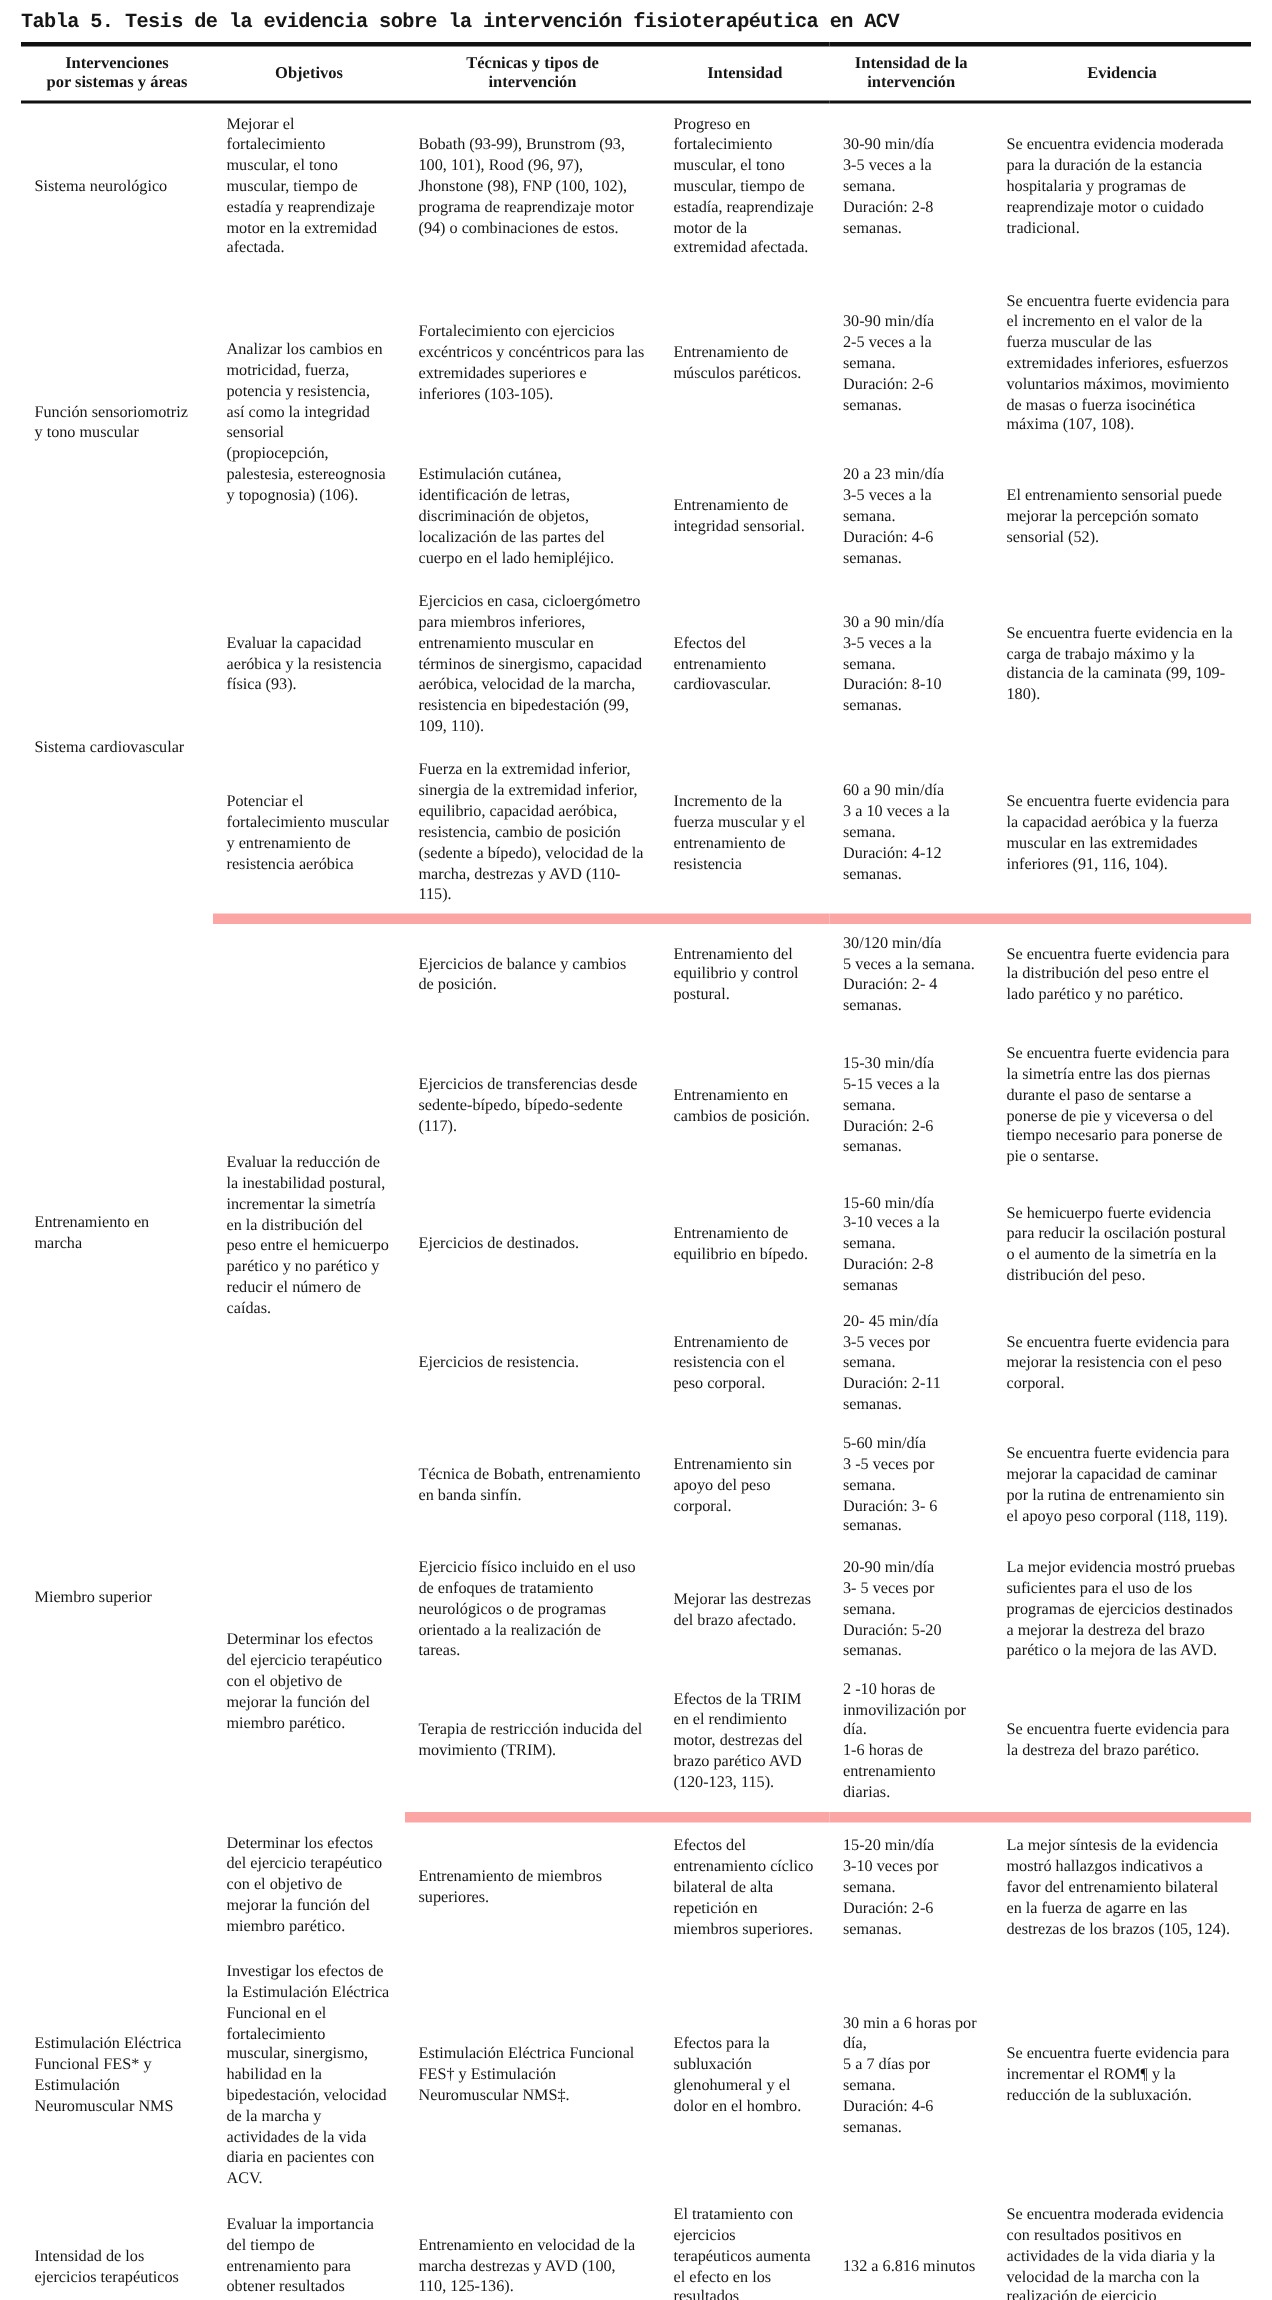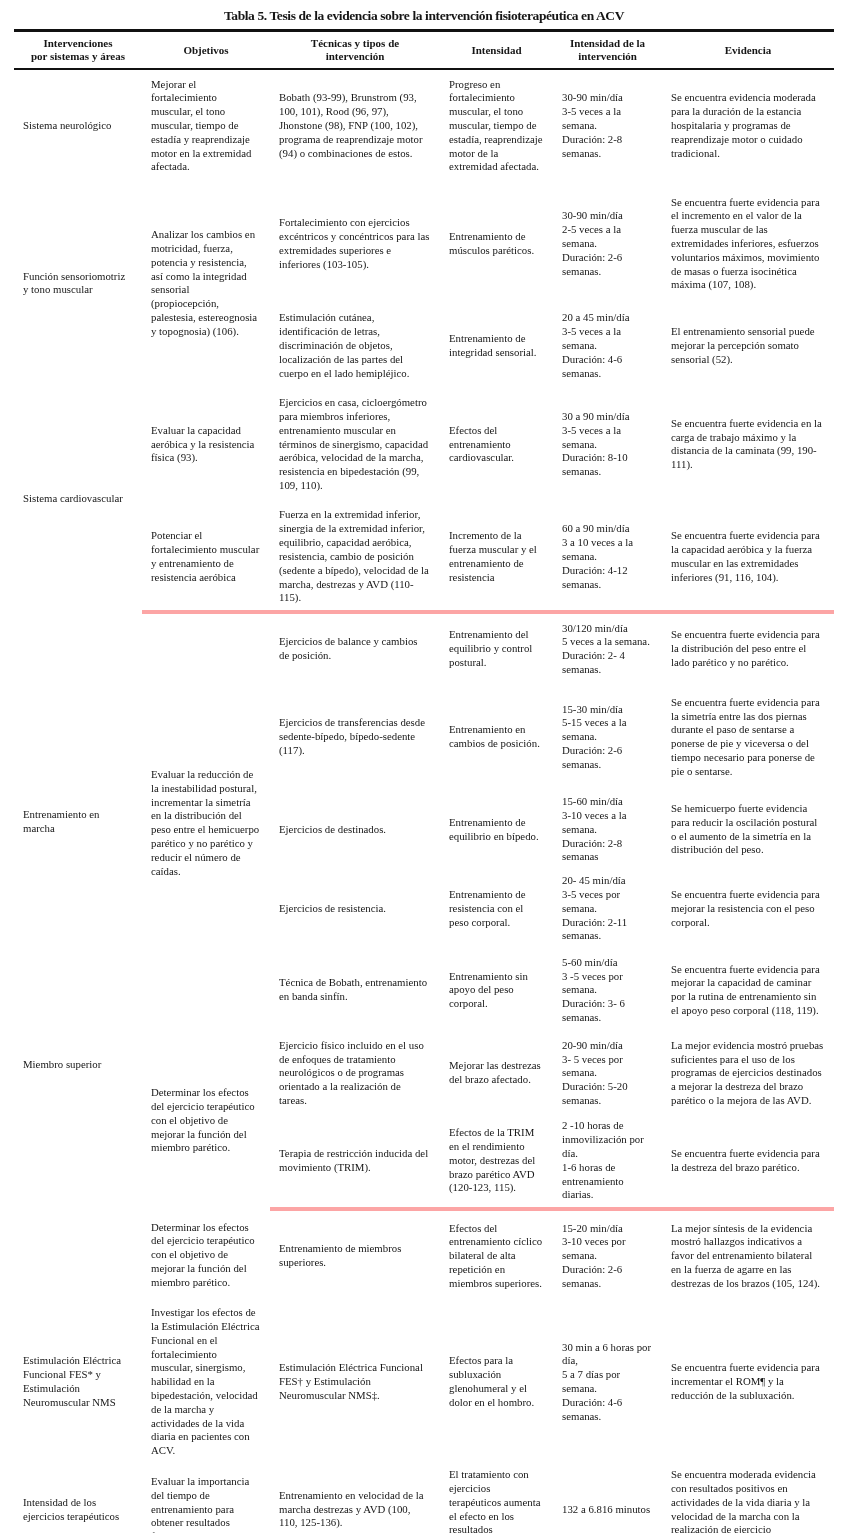"Tabla 5. Tesis de la" .title { font-family: Liberation Serif, serif -> Liberation Mono, monospace; text-align: center -> none }
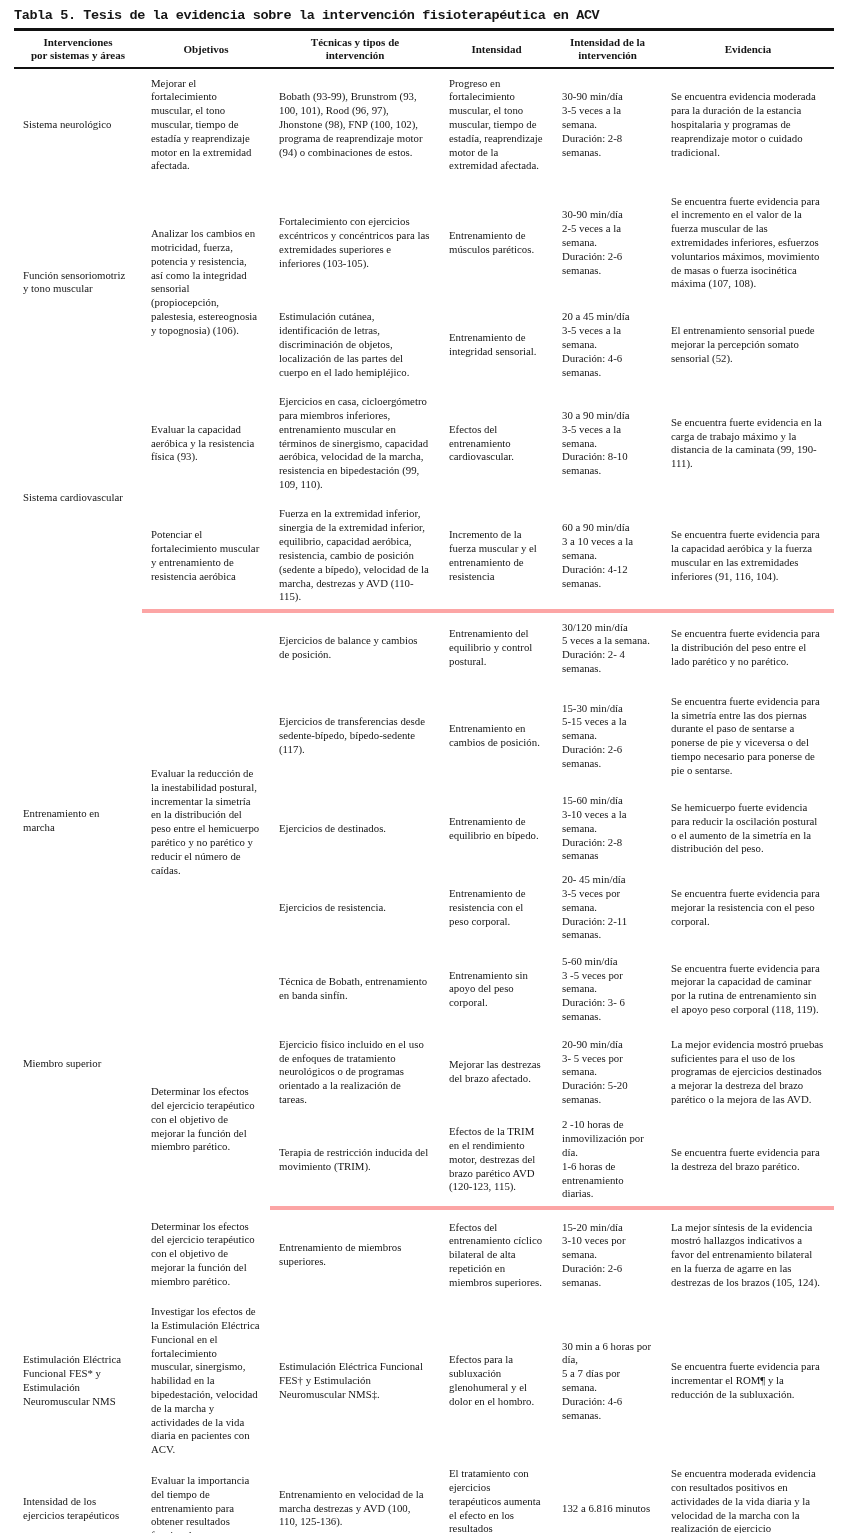"20 a 45 min/día" td.nl { text: 45 -> 23 }
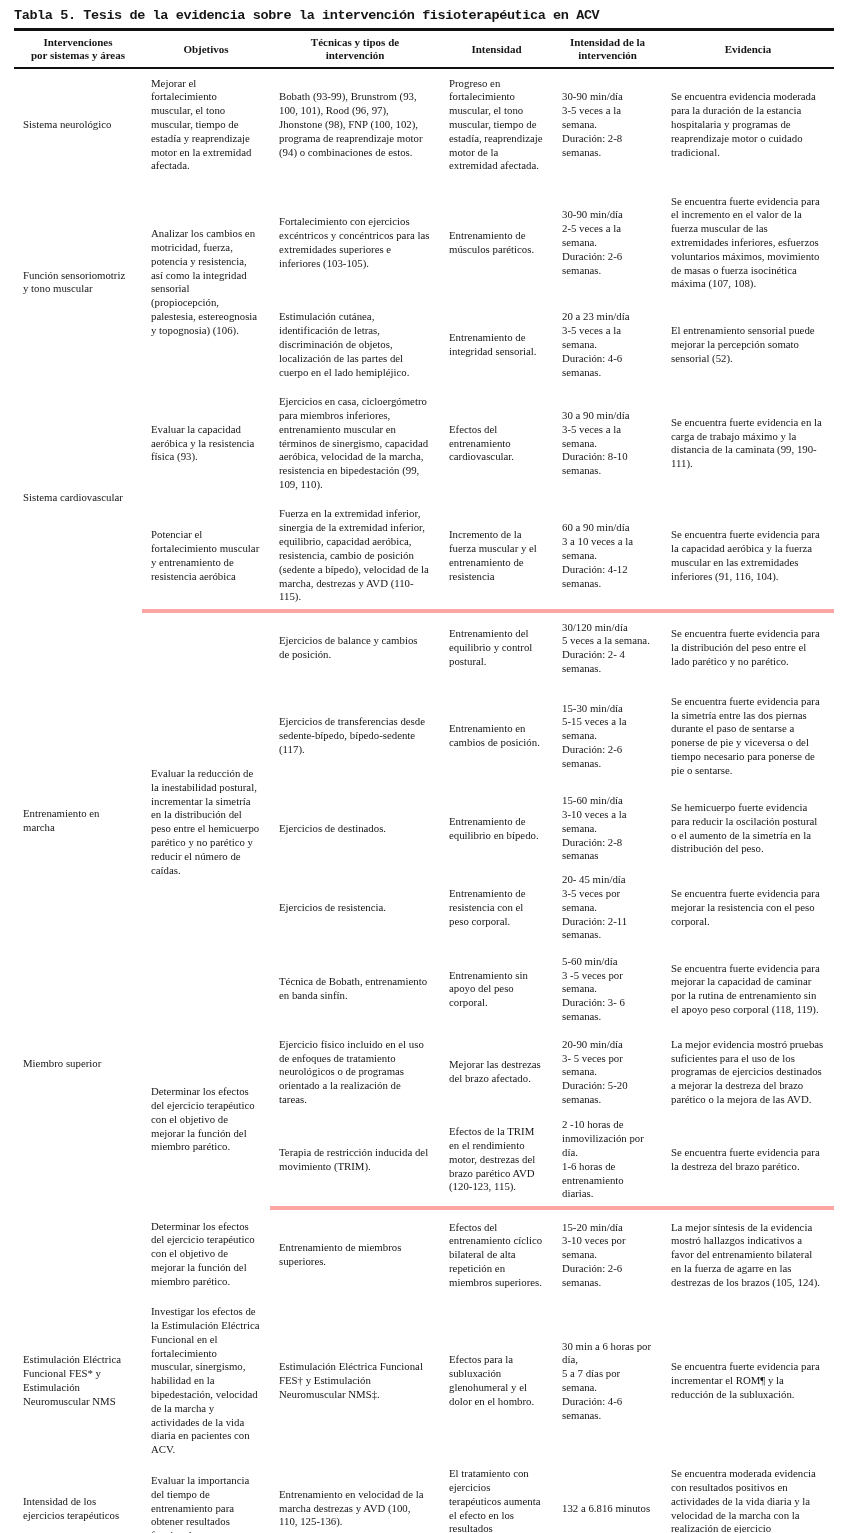"Se encuentra fuerte evidencia en" td { text: 190-111 -> 109-180 }
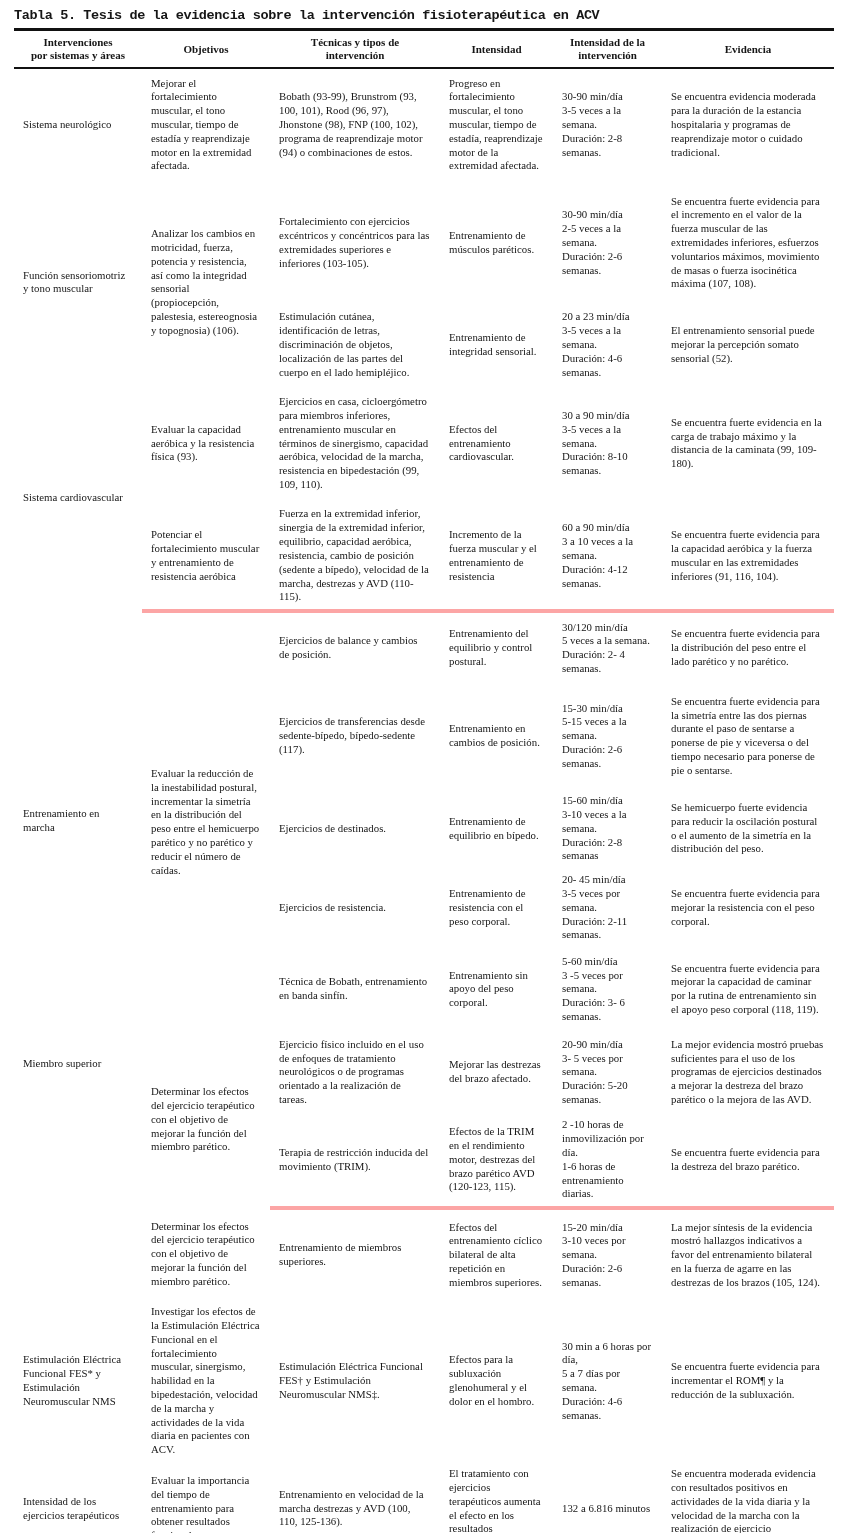"Fuerza en la extremidad inferior," tr.sec-end > td { border-bottom: 4px solid #fca5a5 -> 7px solid #fca5a5 }
